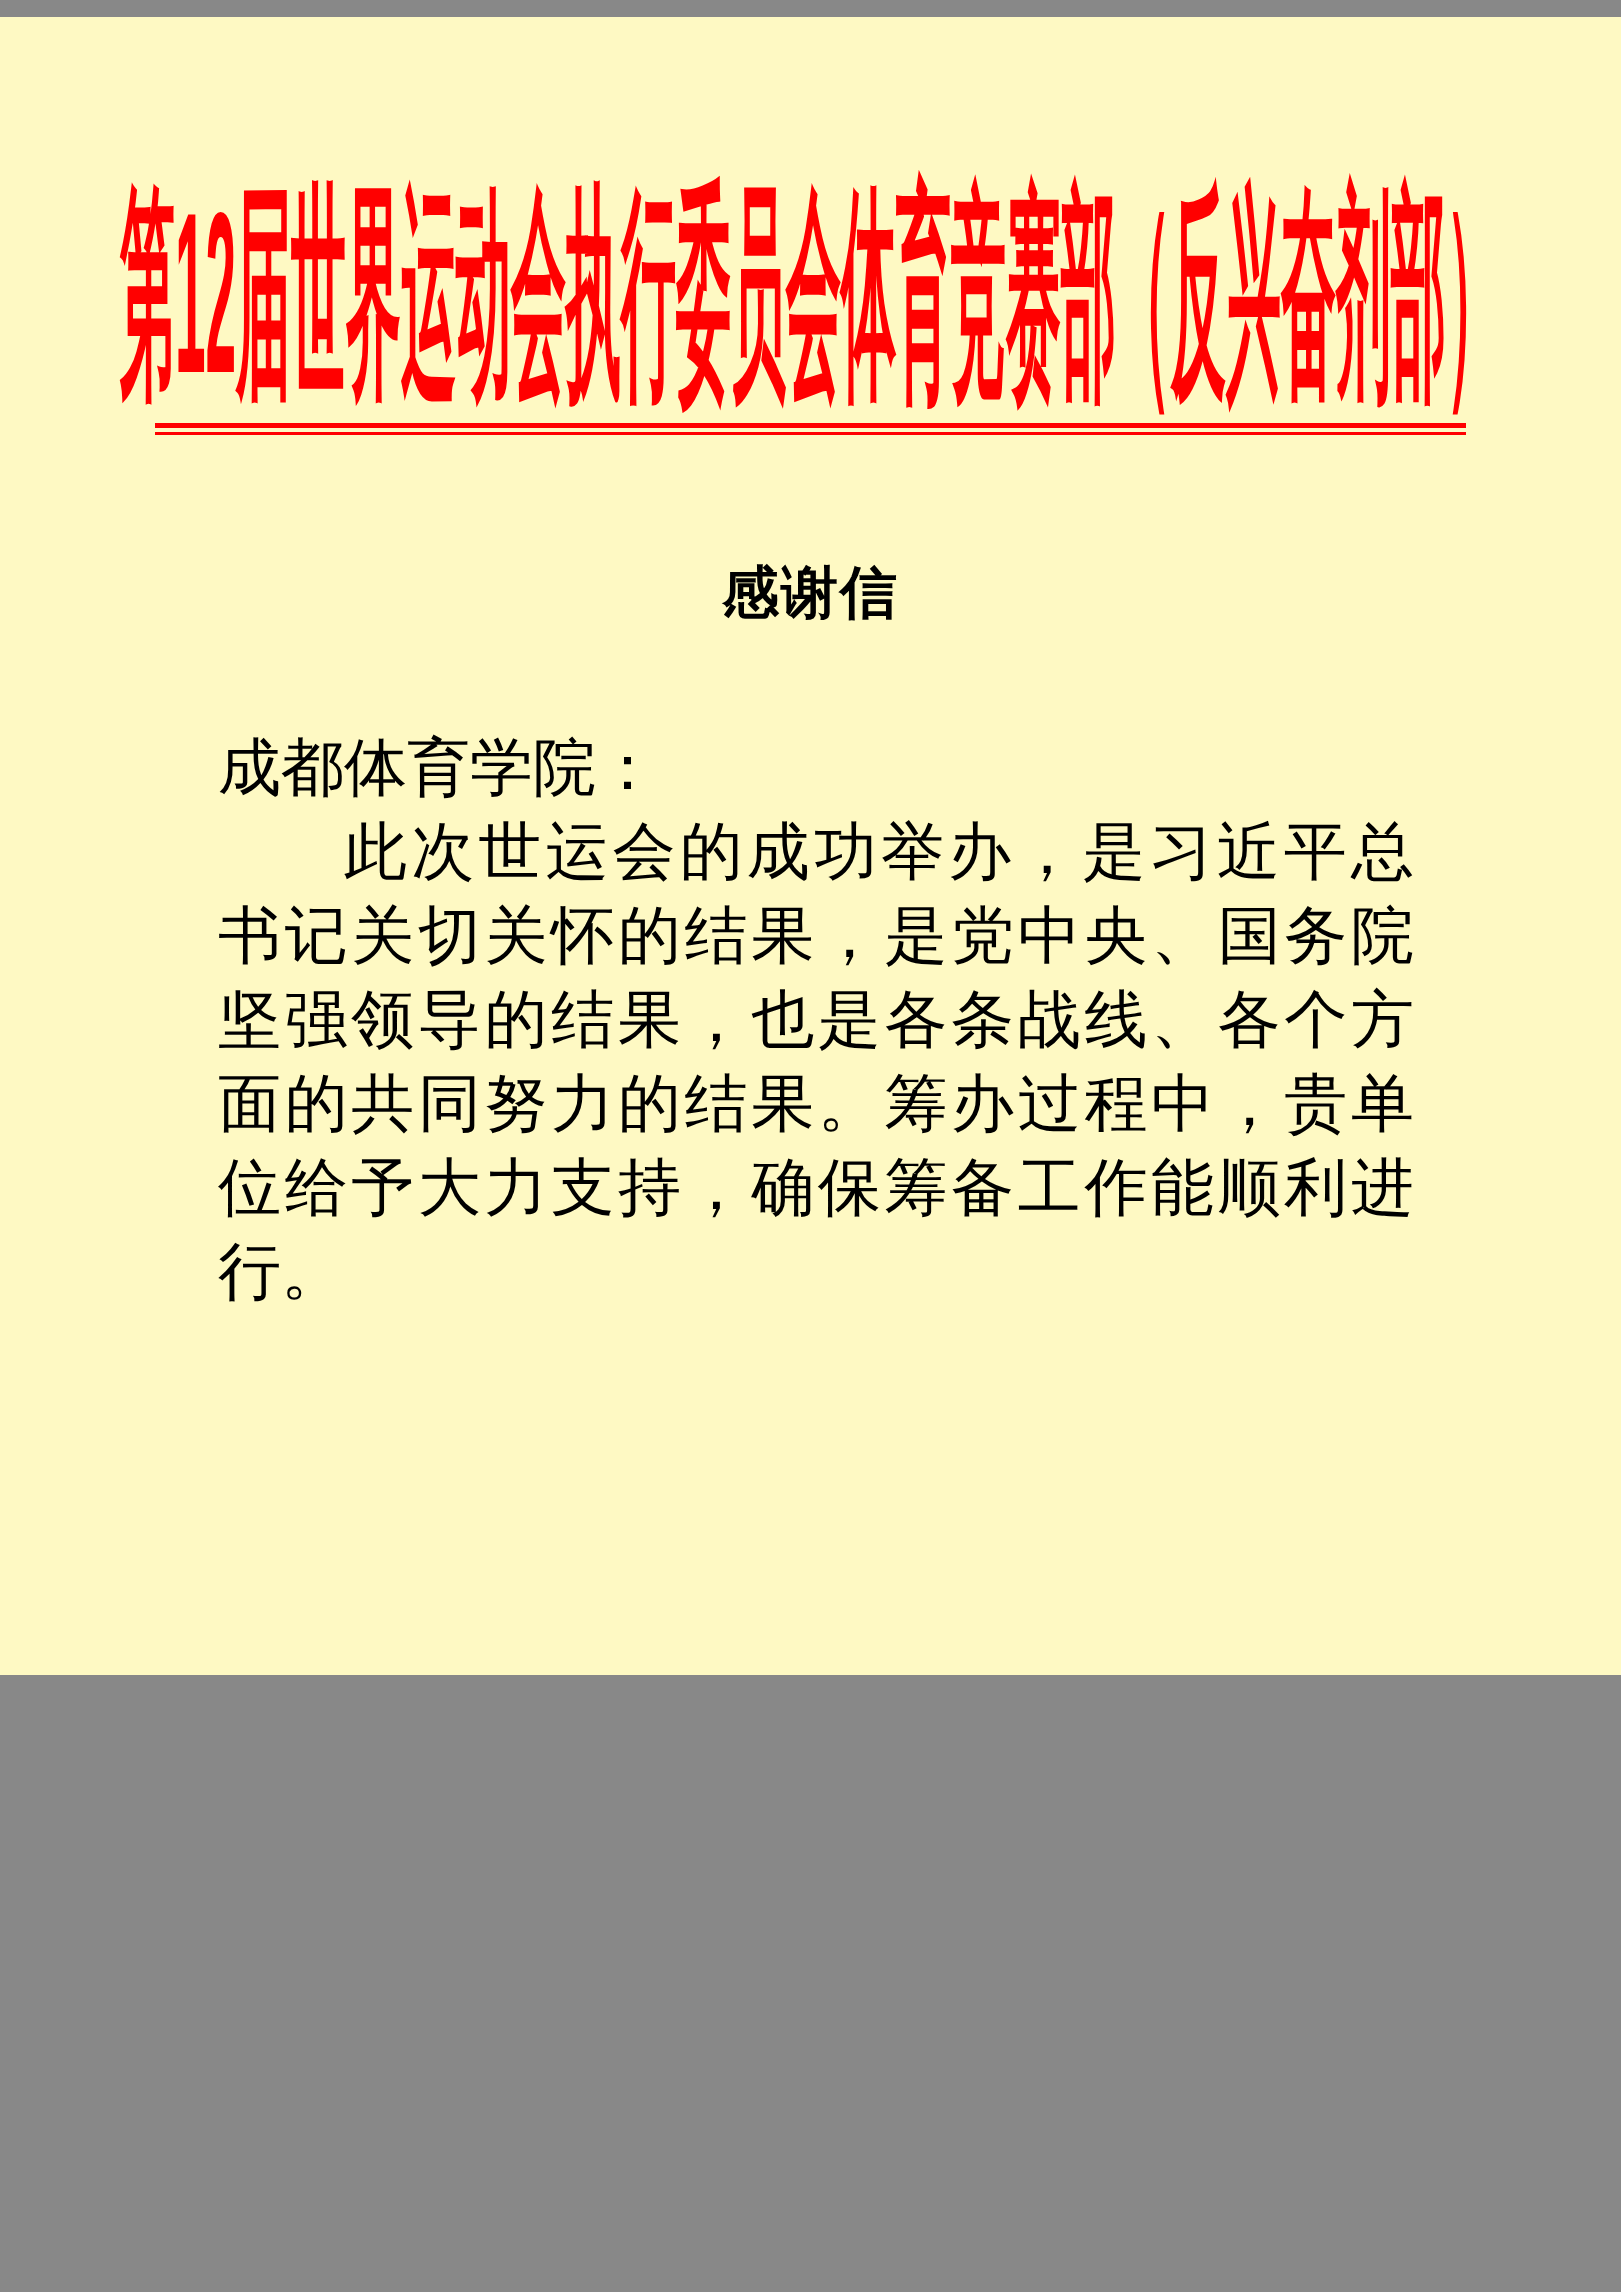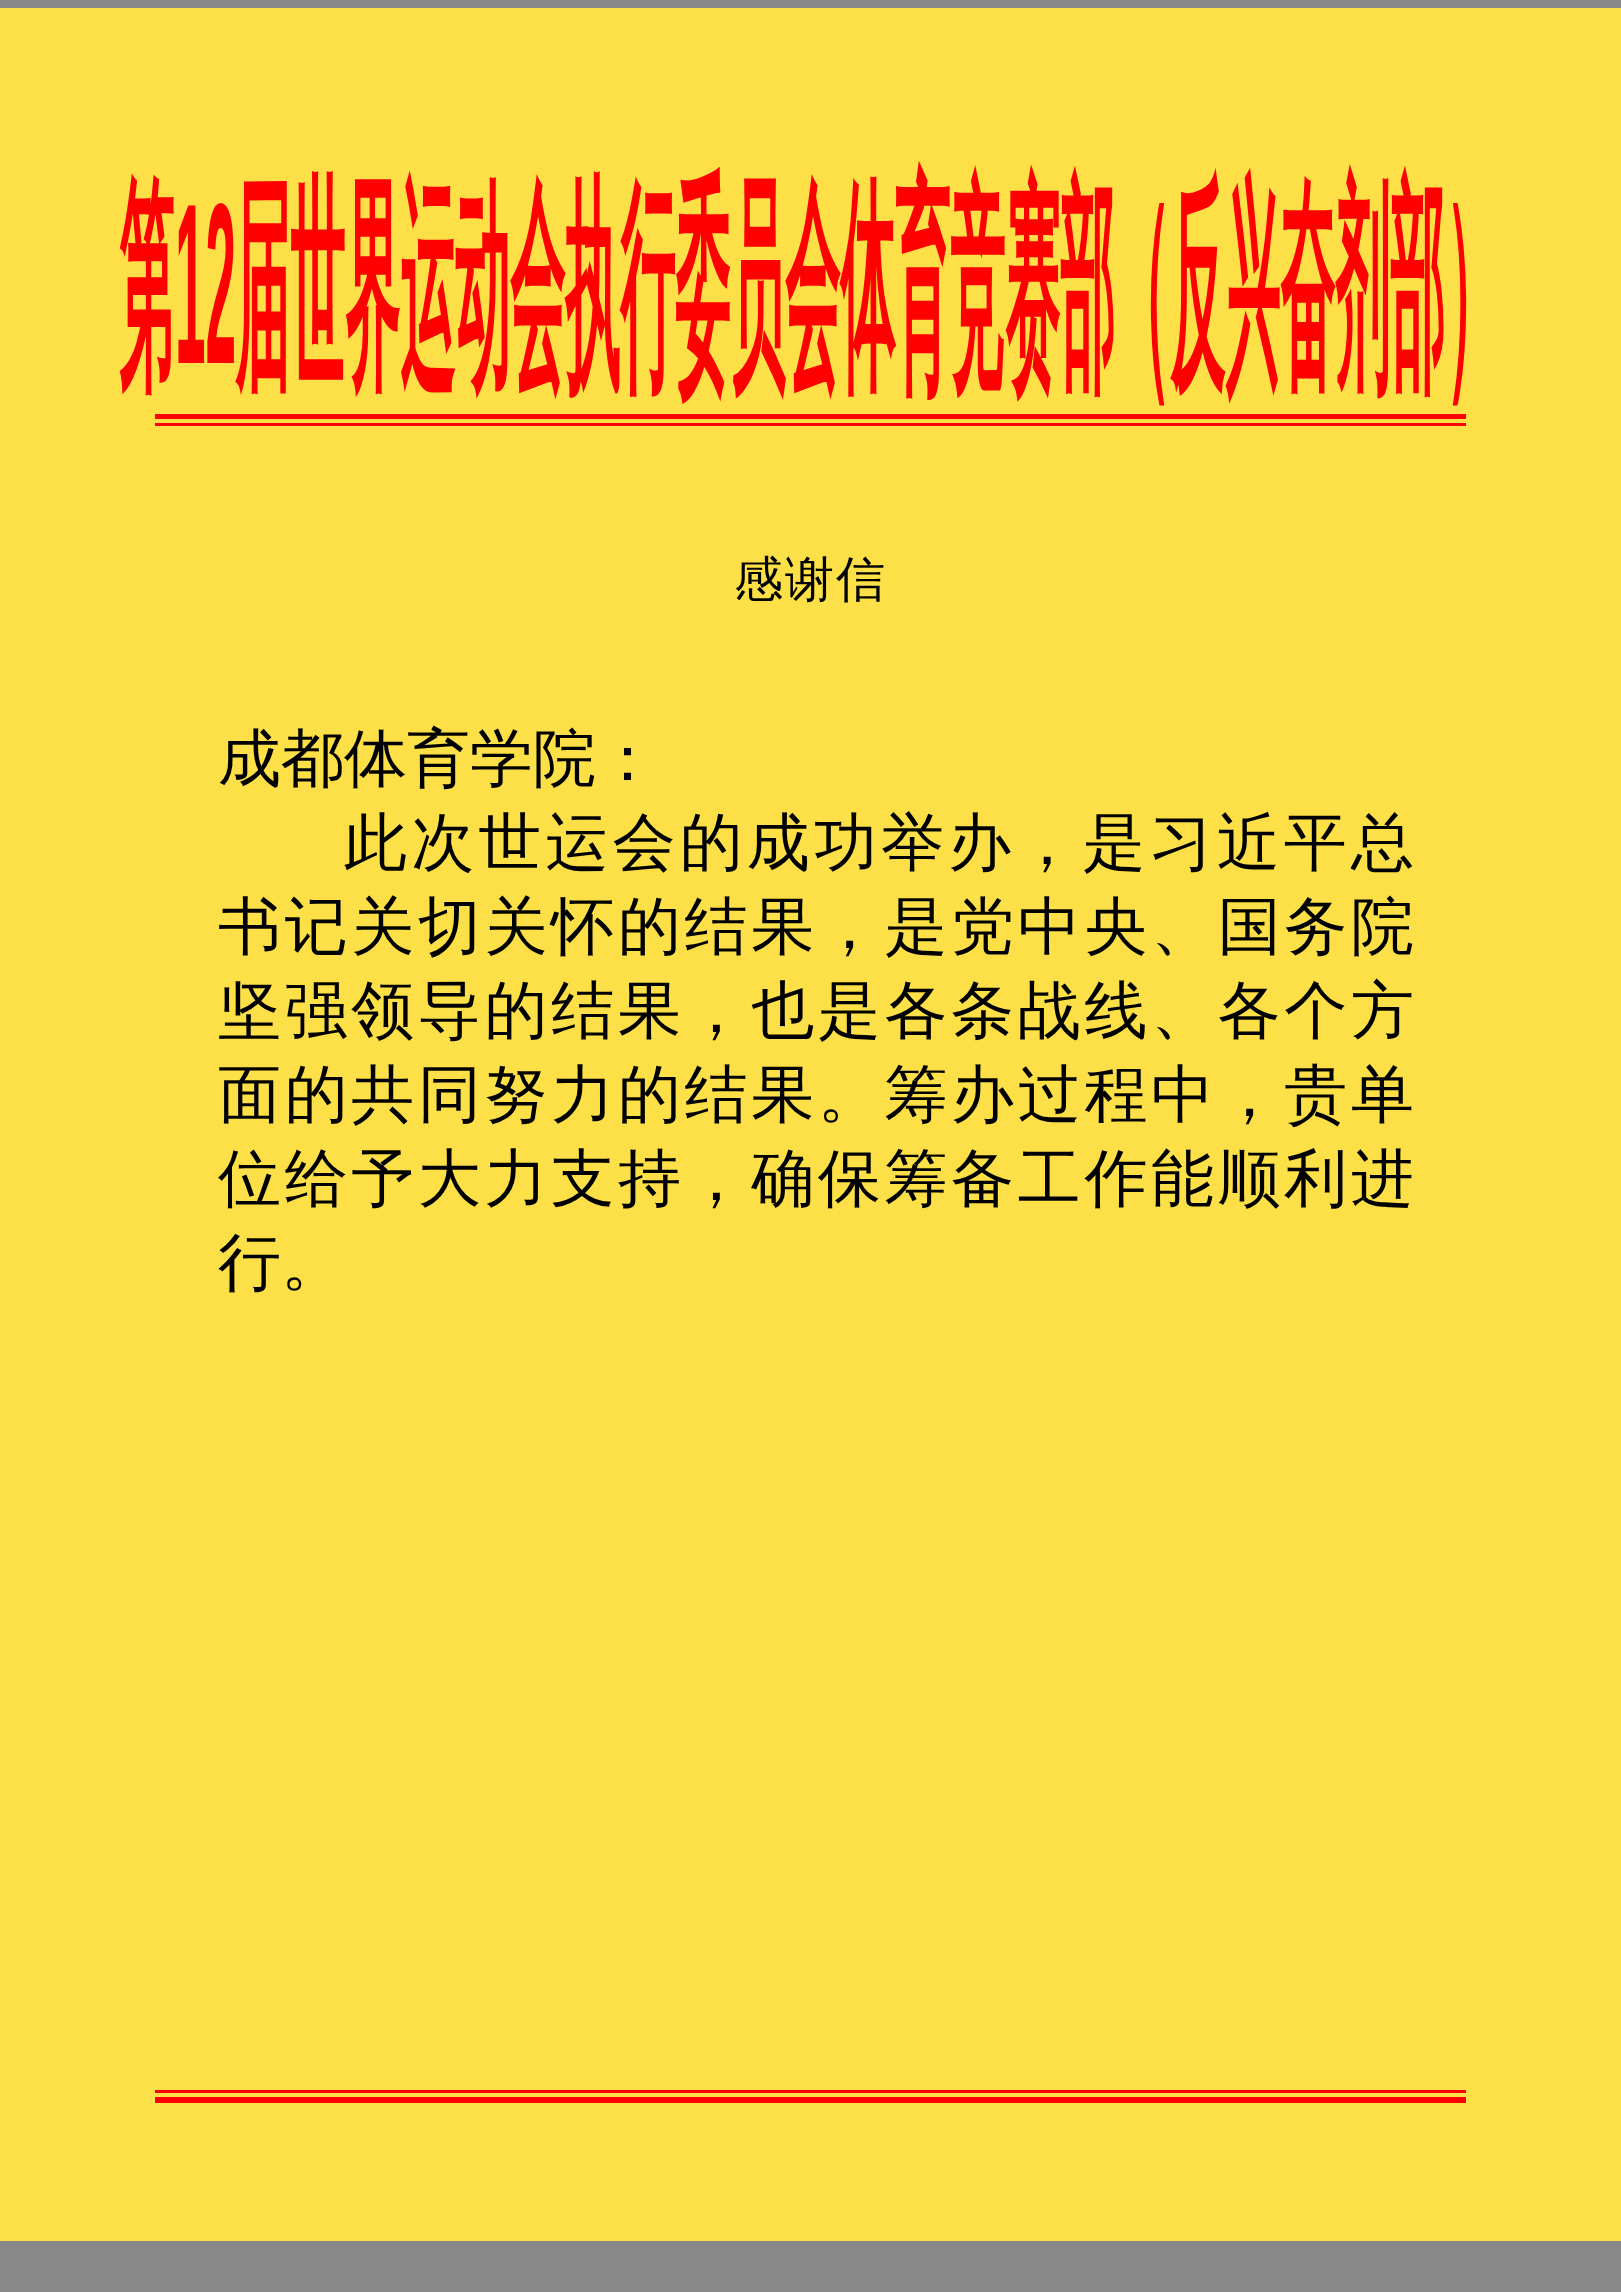"第12届世界运动会执行委员会体育竞赛部（反兴奋剂部）" .page { background: #fde047 -> #fef9c3; height: 2233px -> 1658px; margin: 8px auto -> 17px auto }
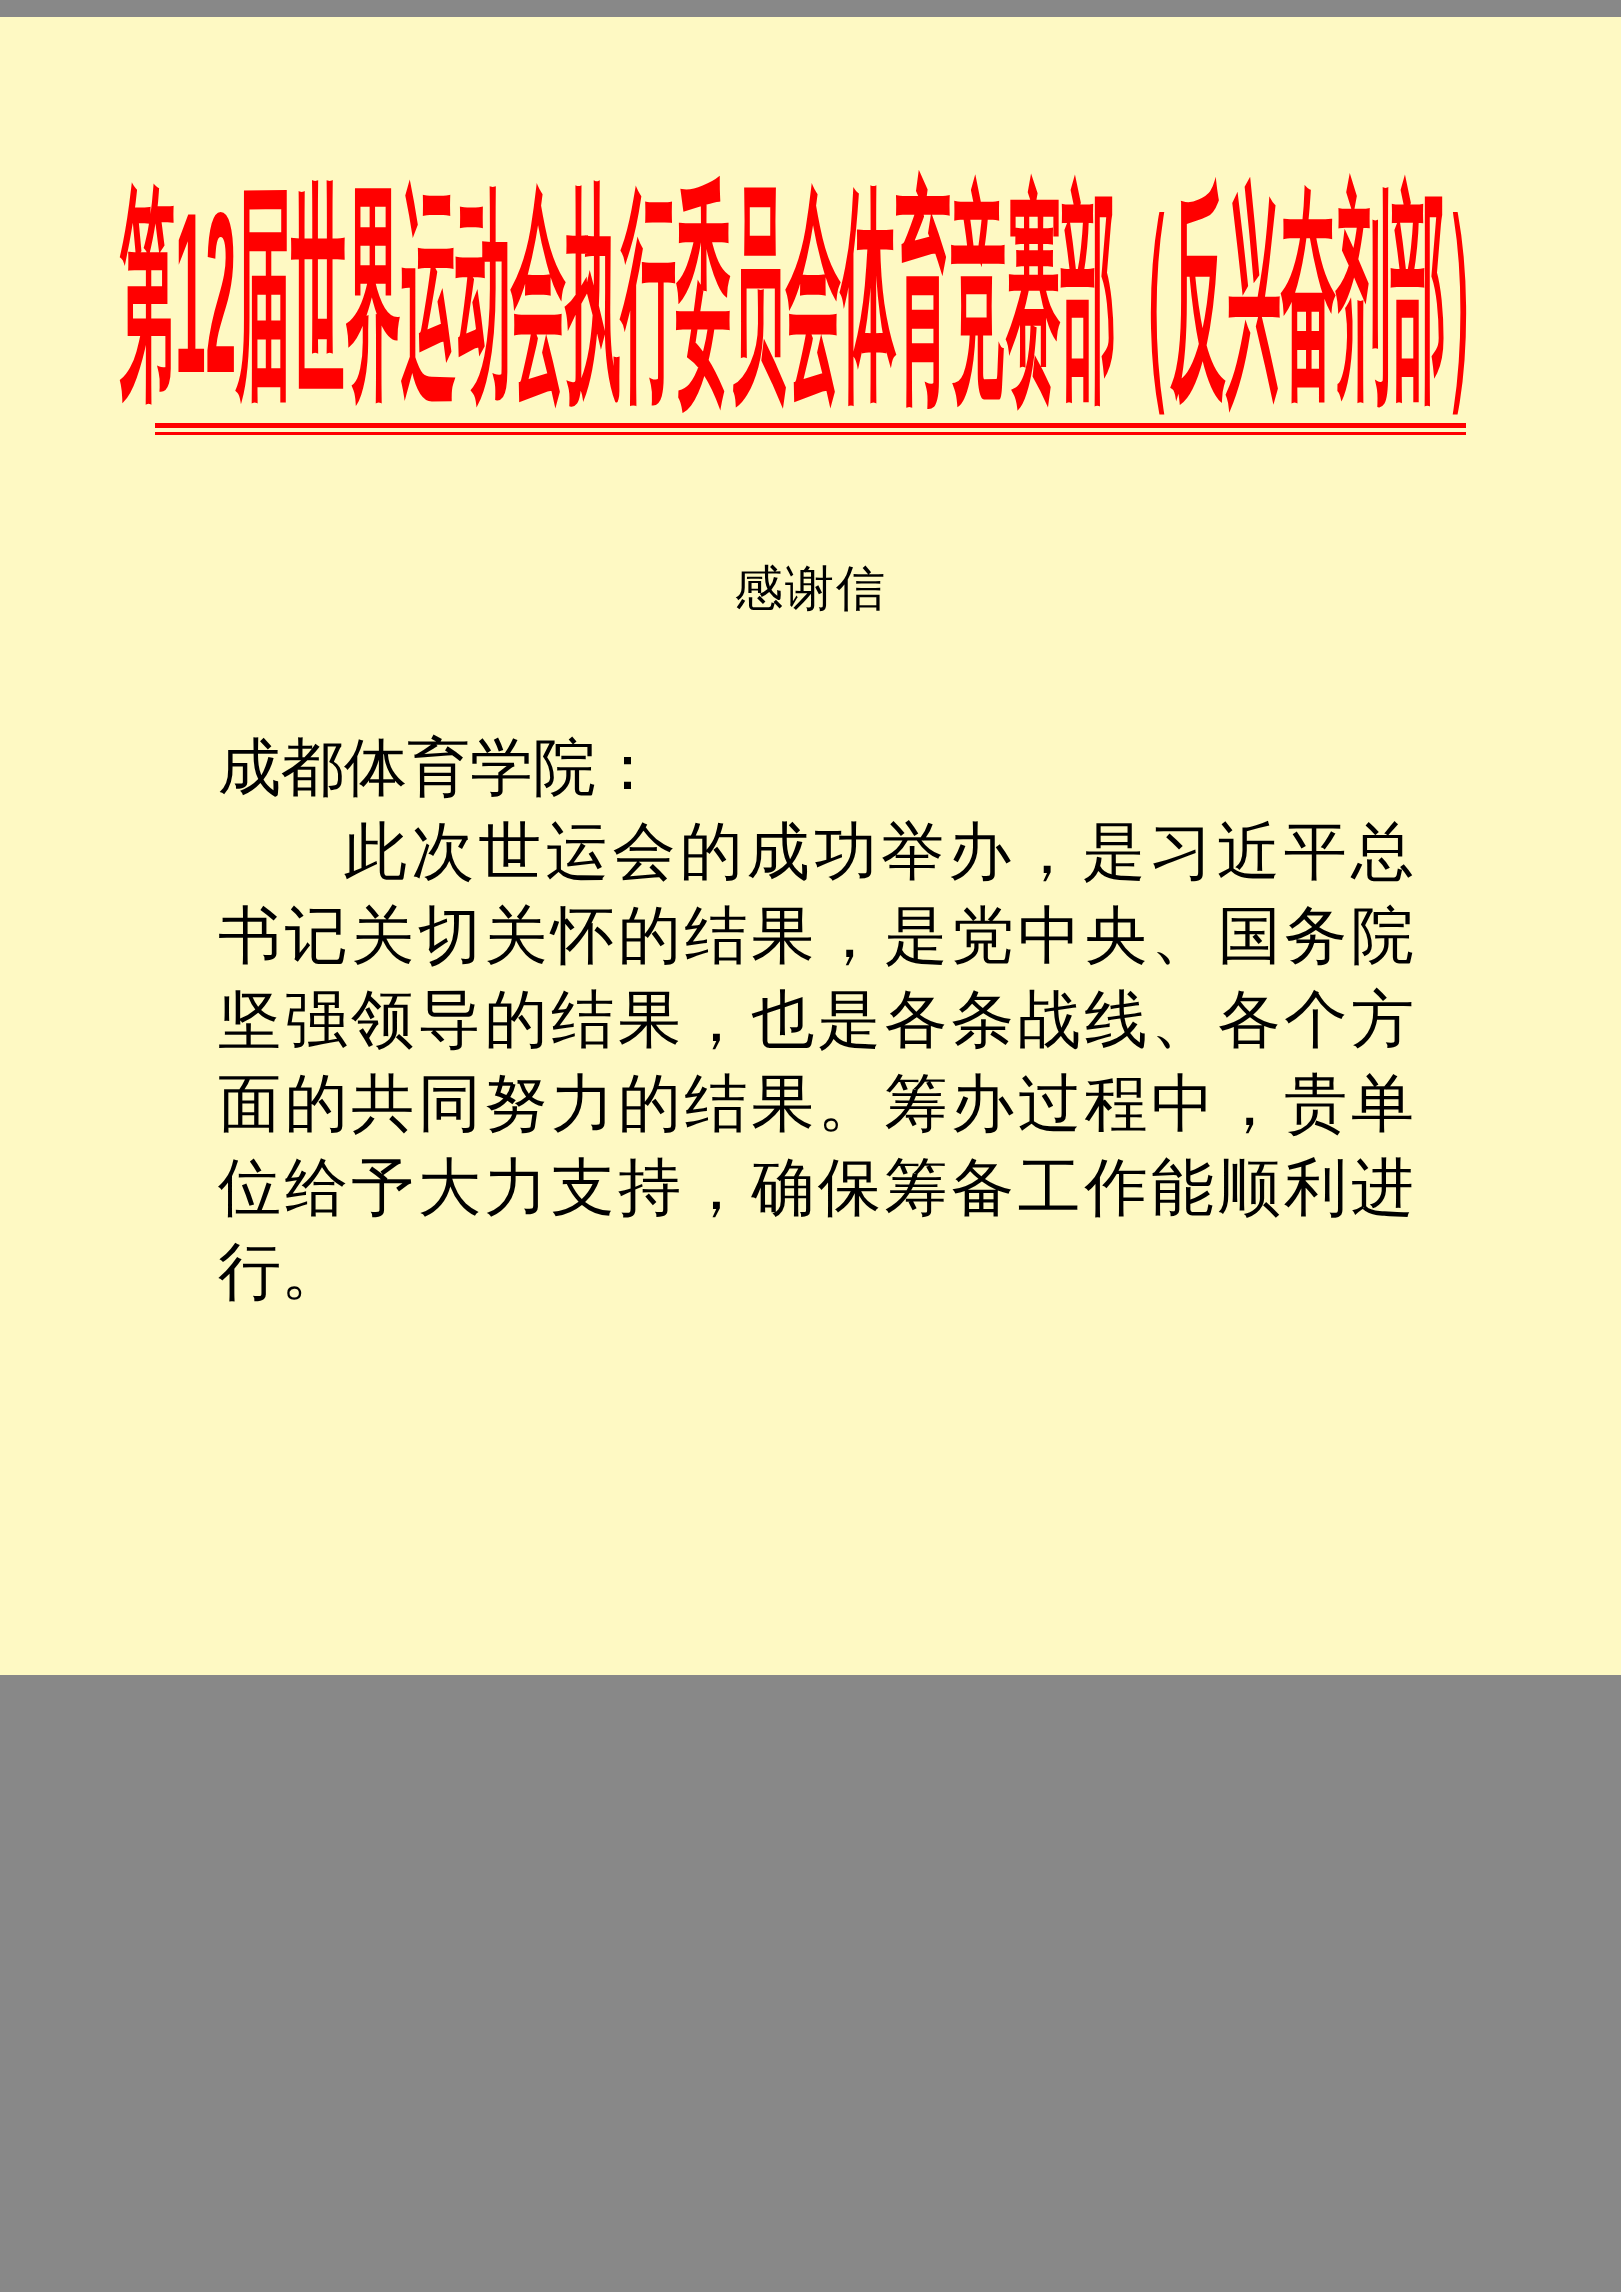"感谢信" .letter-title { font-size: 49px -> 57px; font-weight: normal -> bold }
